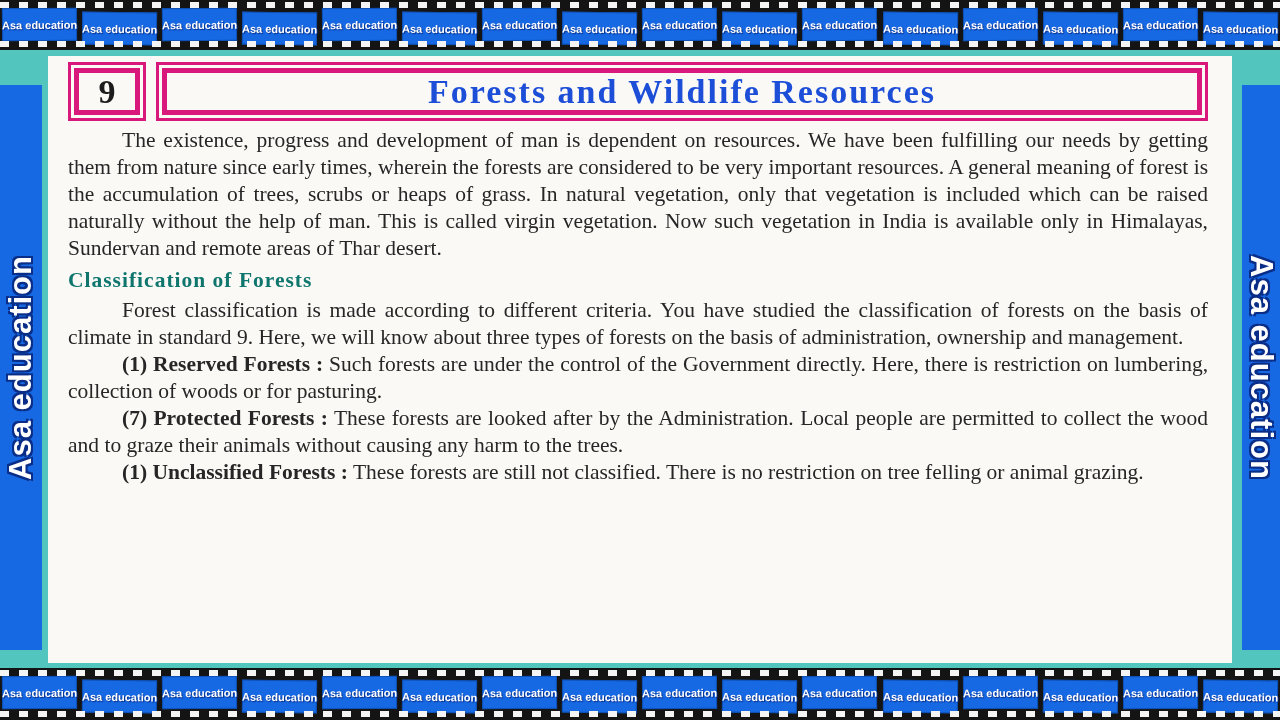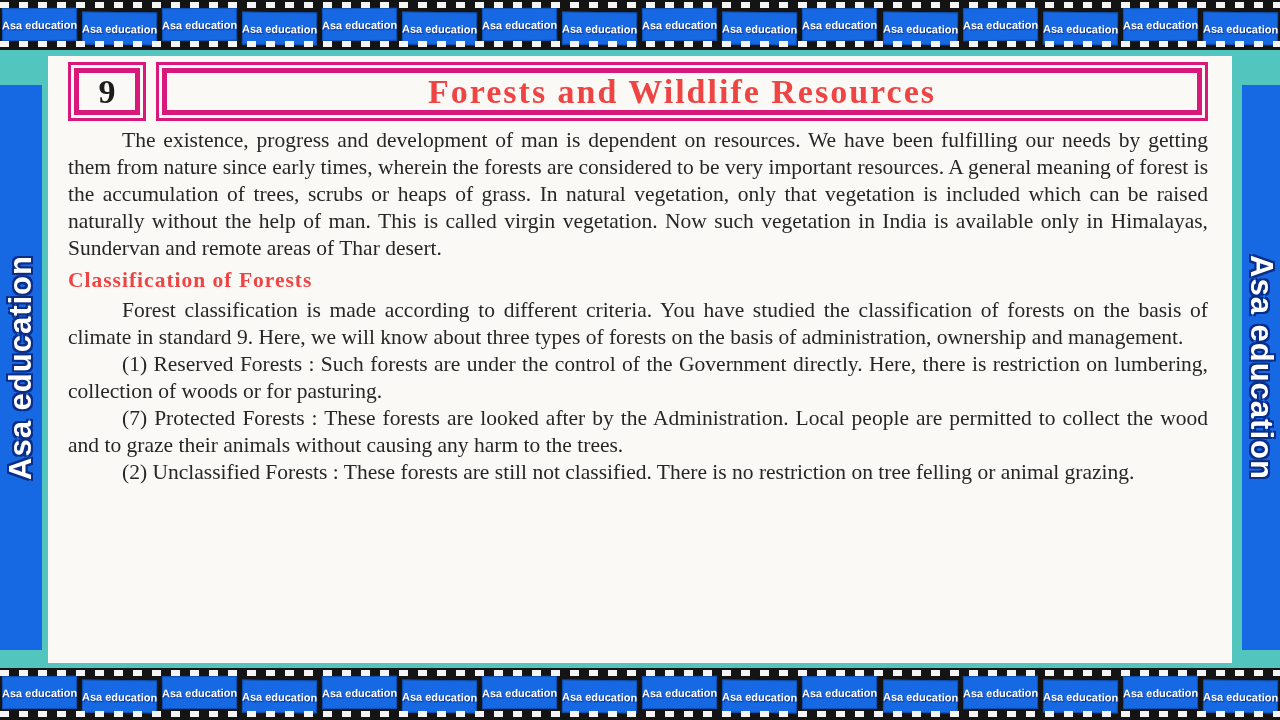"Forests and Wildlife Resources" .title-box .inner span { color: #ef4444 -> #1d4ed8 }
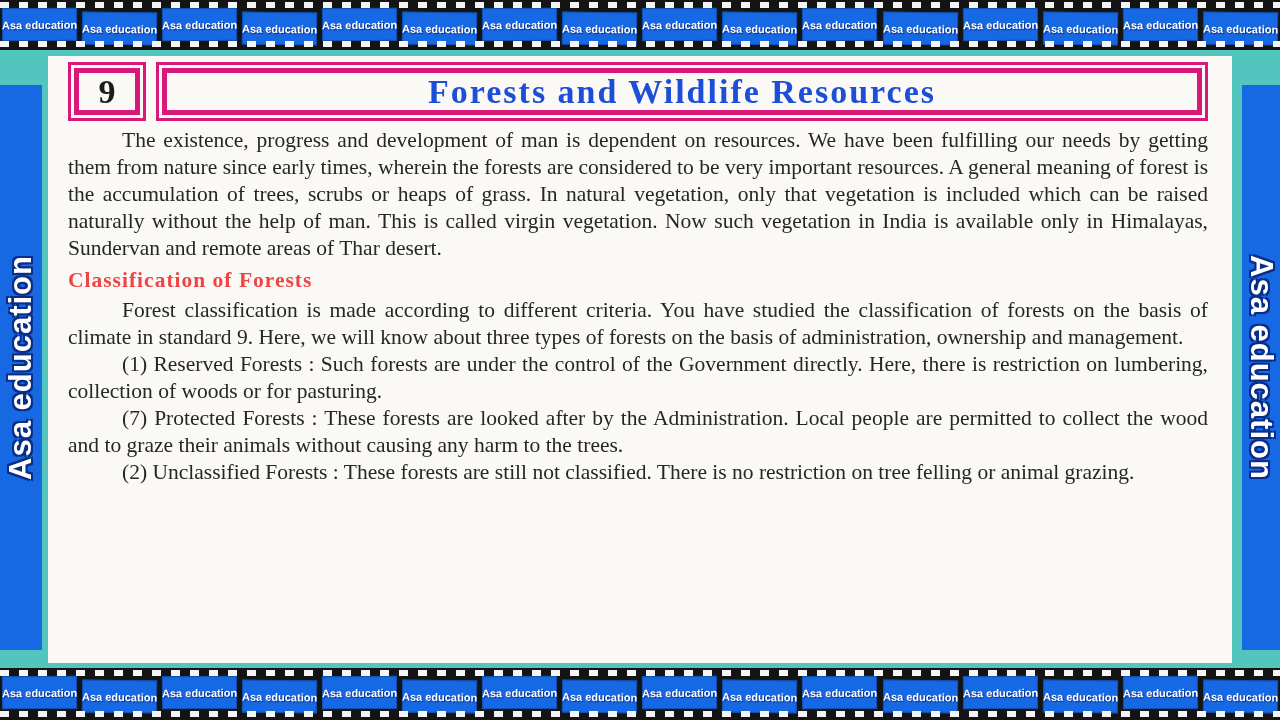"Classification of Forests" h2.sub { color: #ef4444 -> #0f766e }
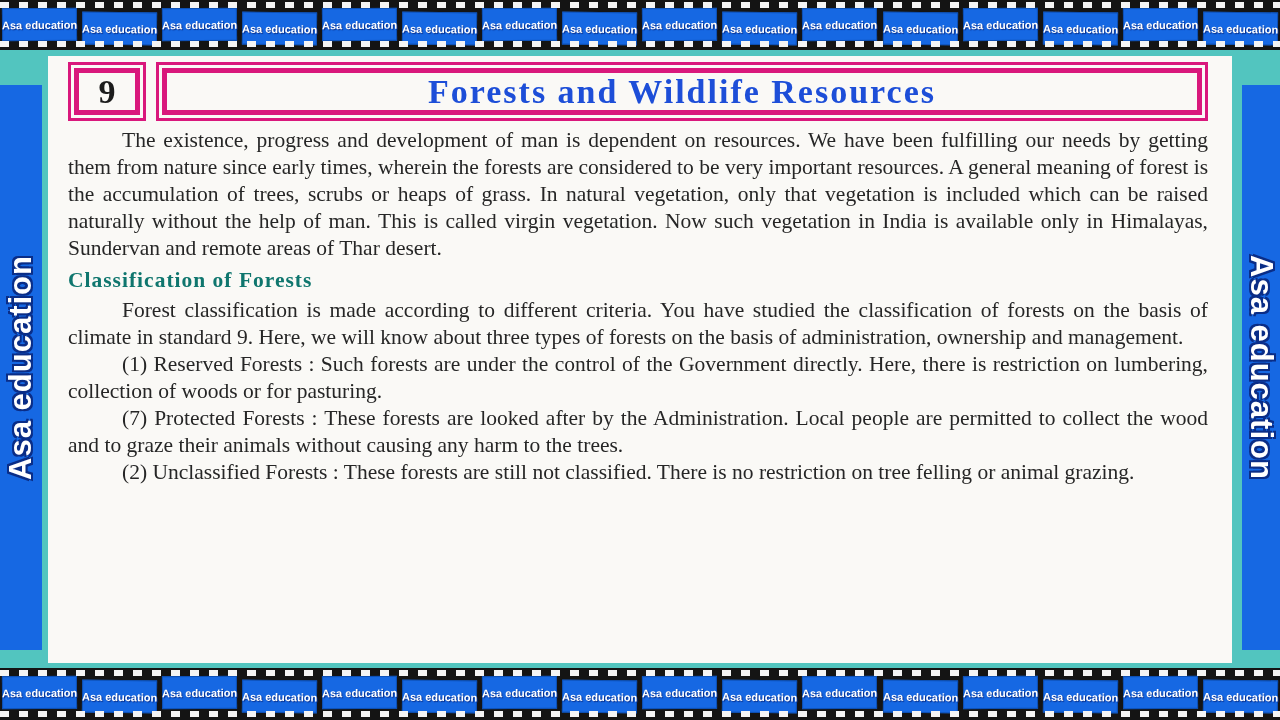"(1) Reserved Forests :" .item-label { font-weight: normal -> bold }
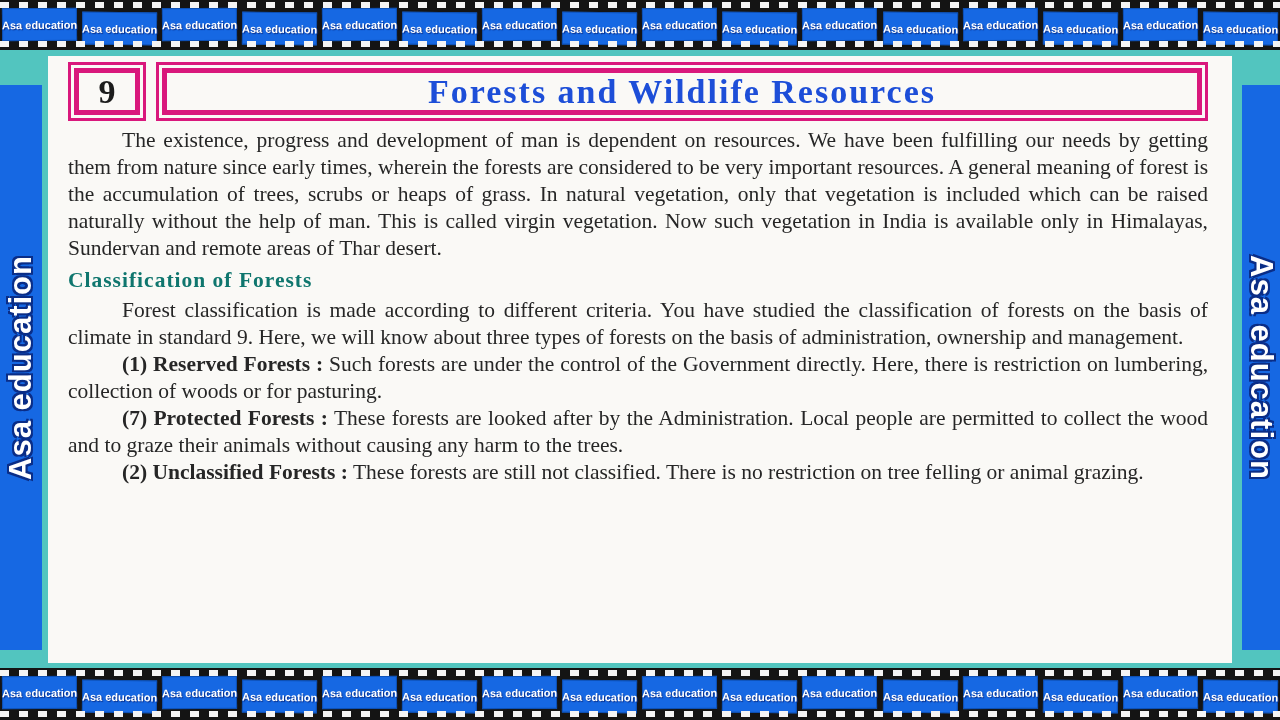"(2) Unclassified Forests :" span.item-label { text: 2 -> 1 }
